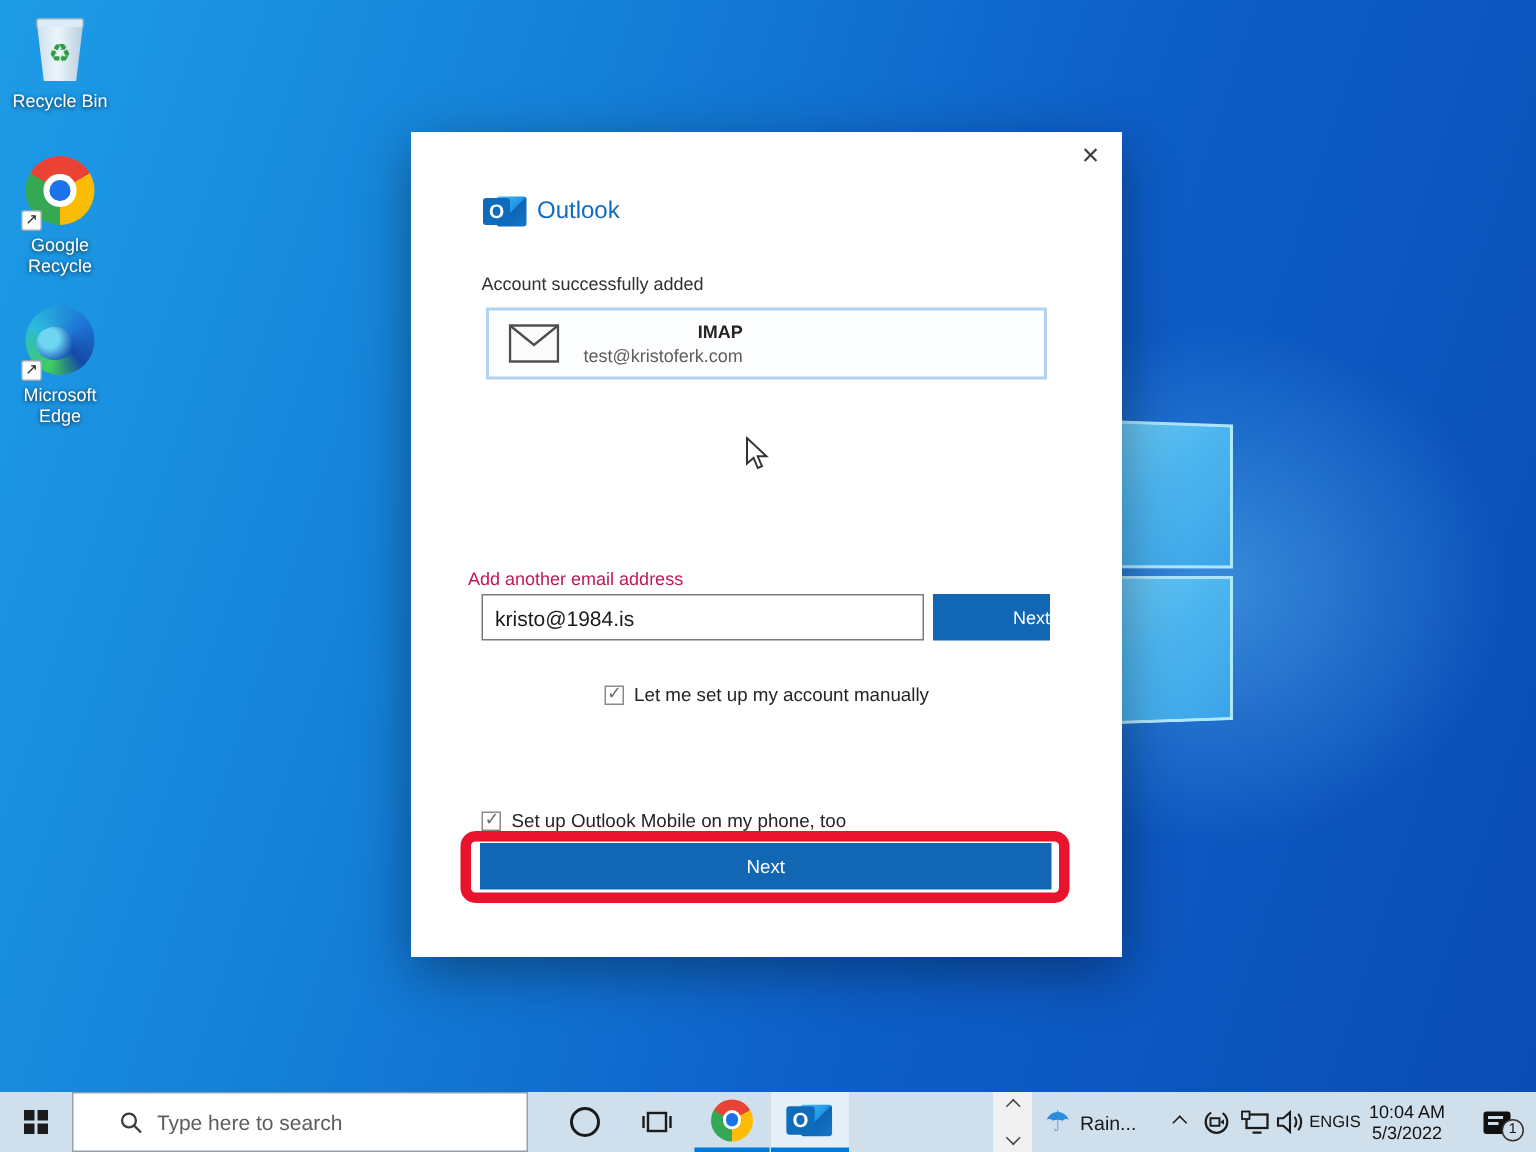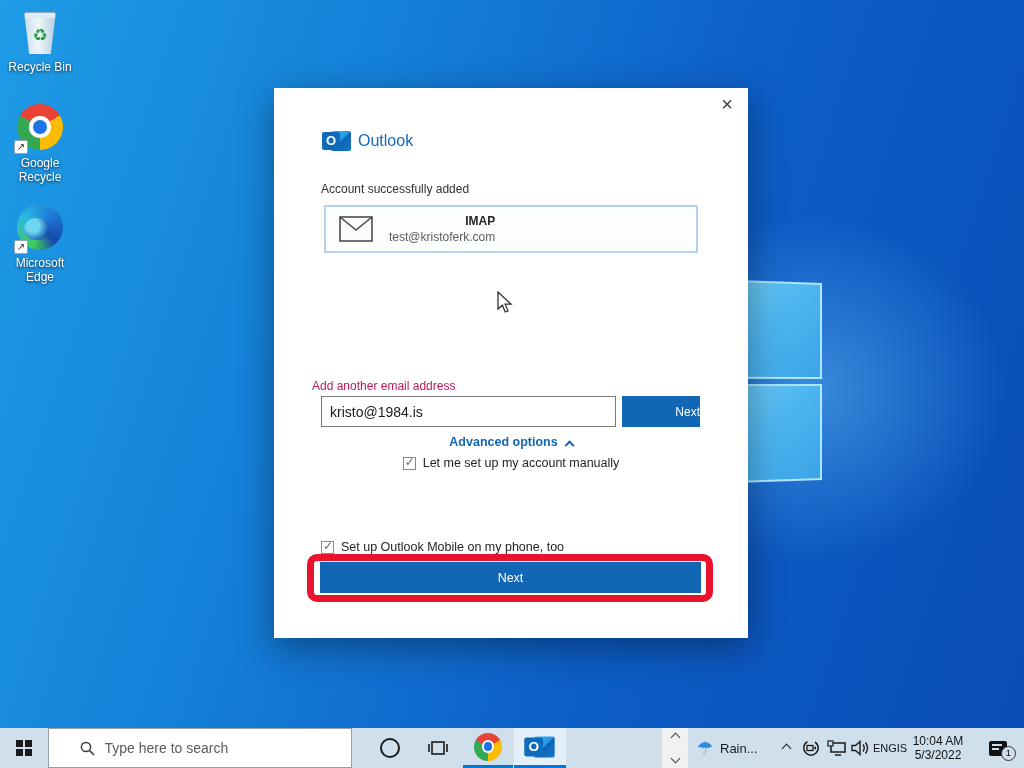"Advanced options" div.advanced { html: <div> <span>Advanced options</span> <span></span> </div> -> none }
